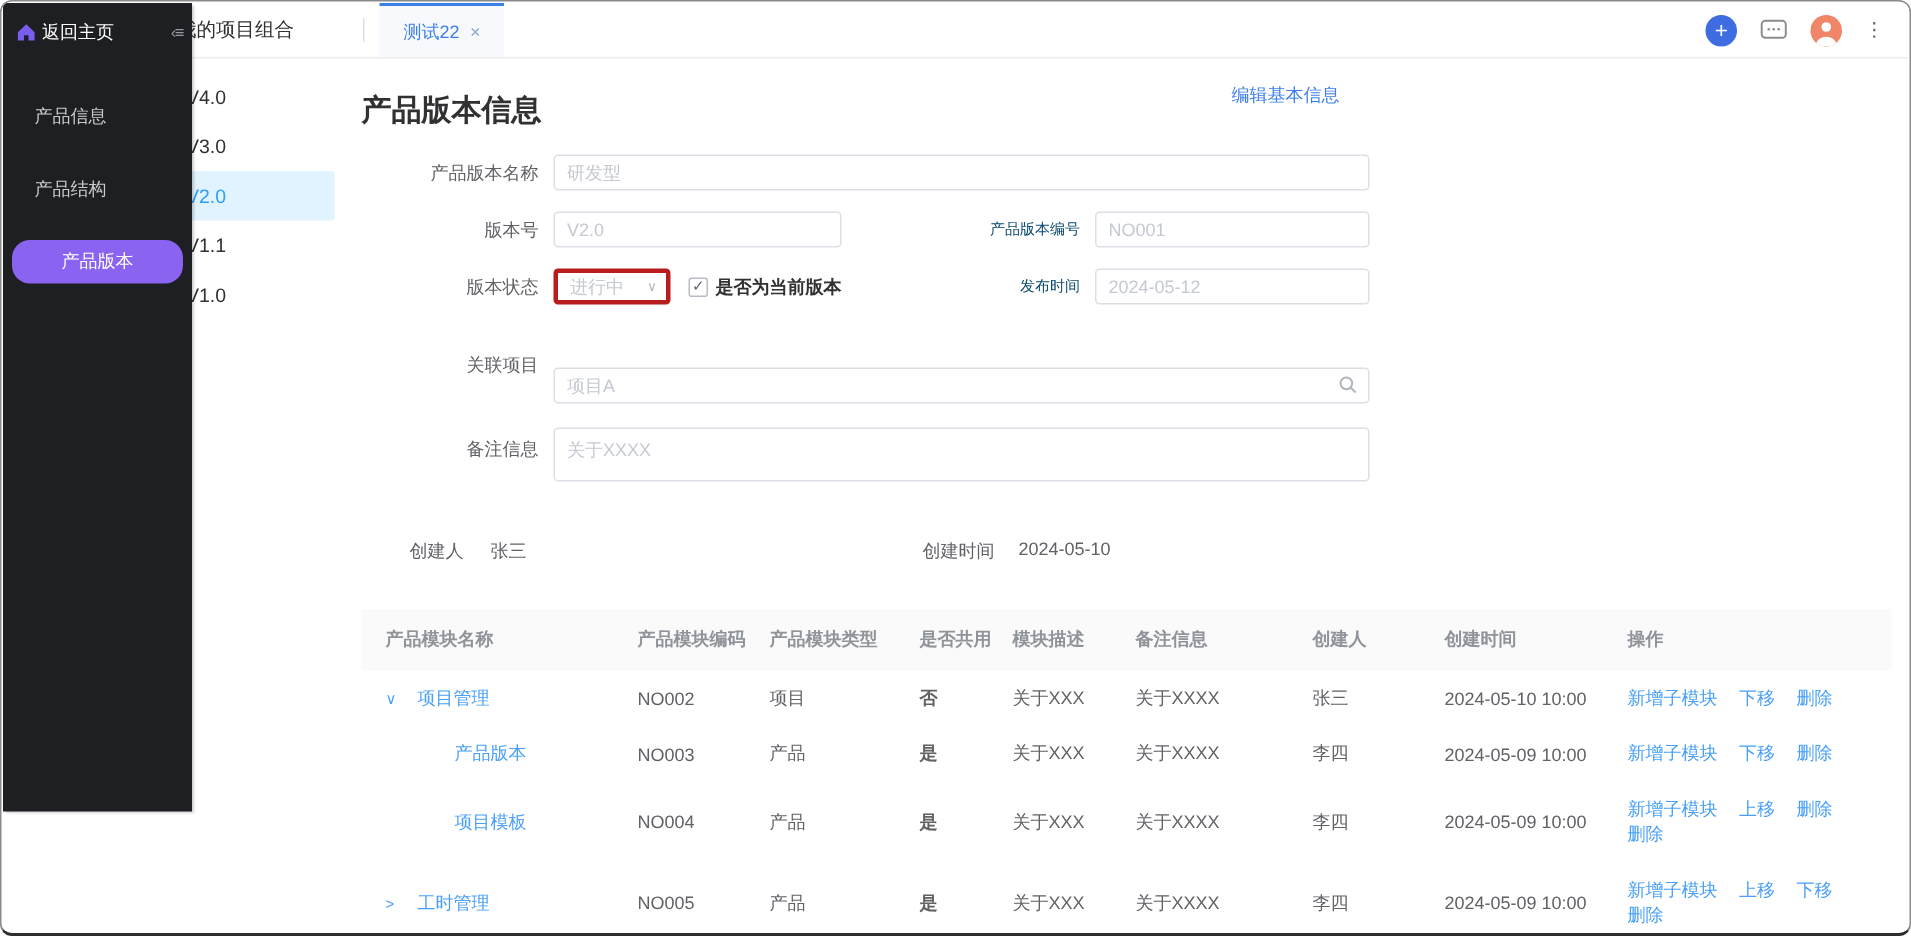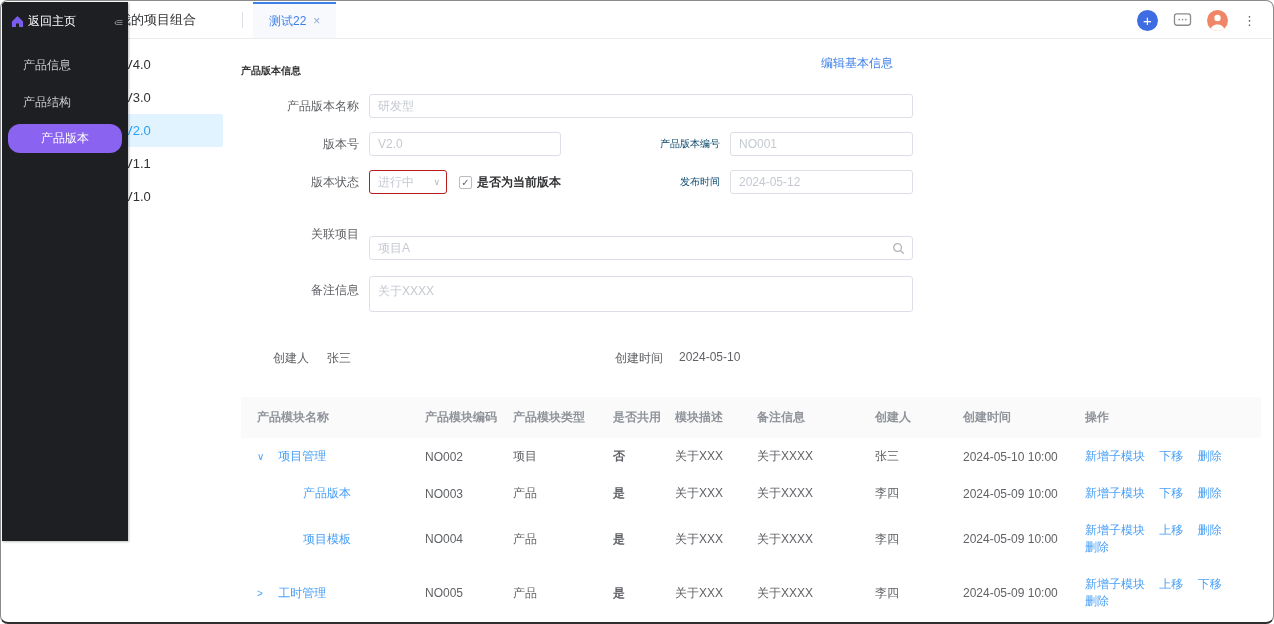"产品信息" .side-item { margin: 6px 6px -> 18px 6px }
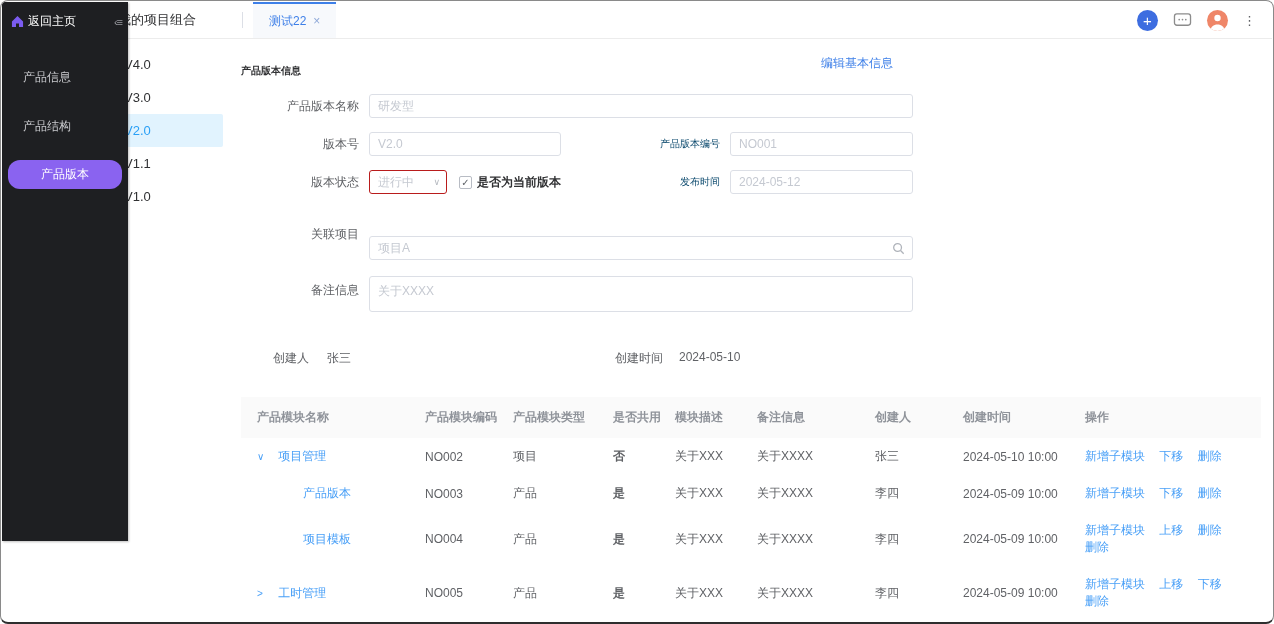"产品版本信息" .form-title { font-size: 10px -> 20px }
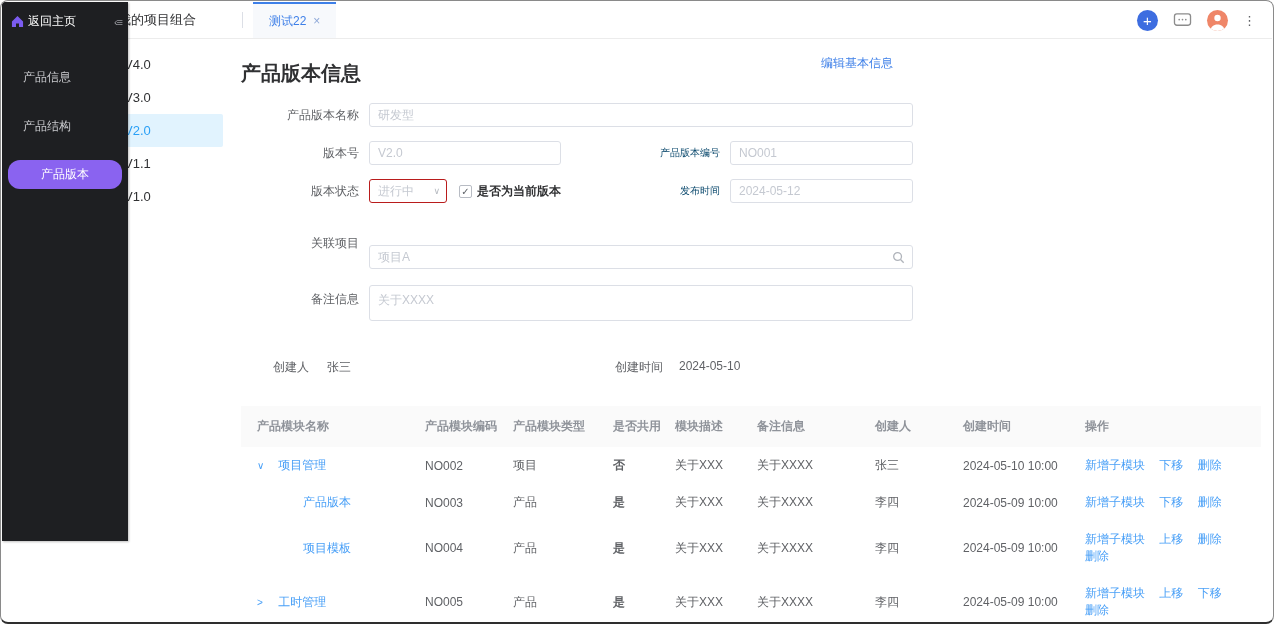"进行中" .select-box { border: 1px solid #b91c1c -> 3px solid #b91c1c }
